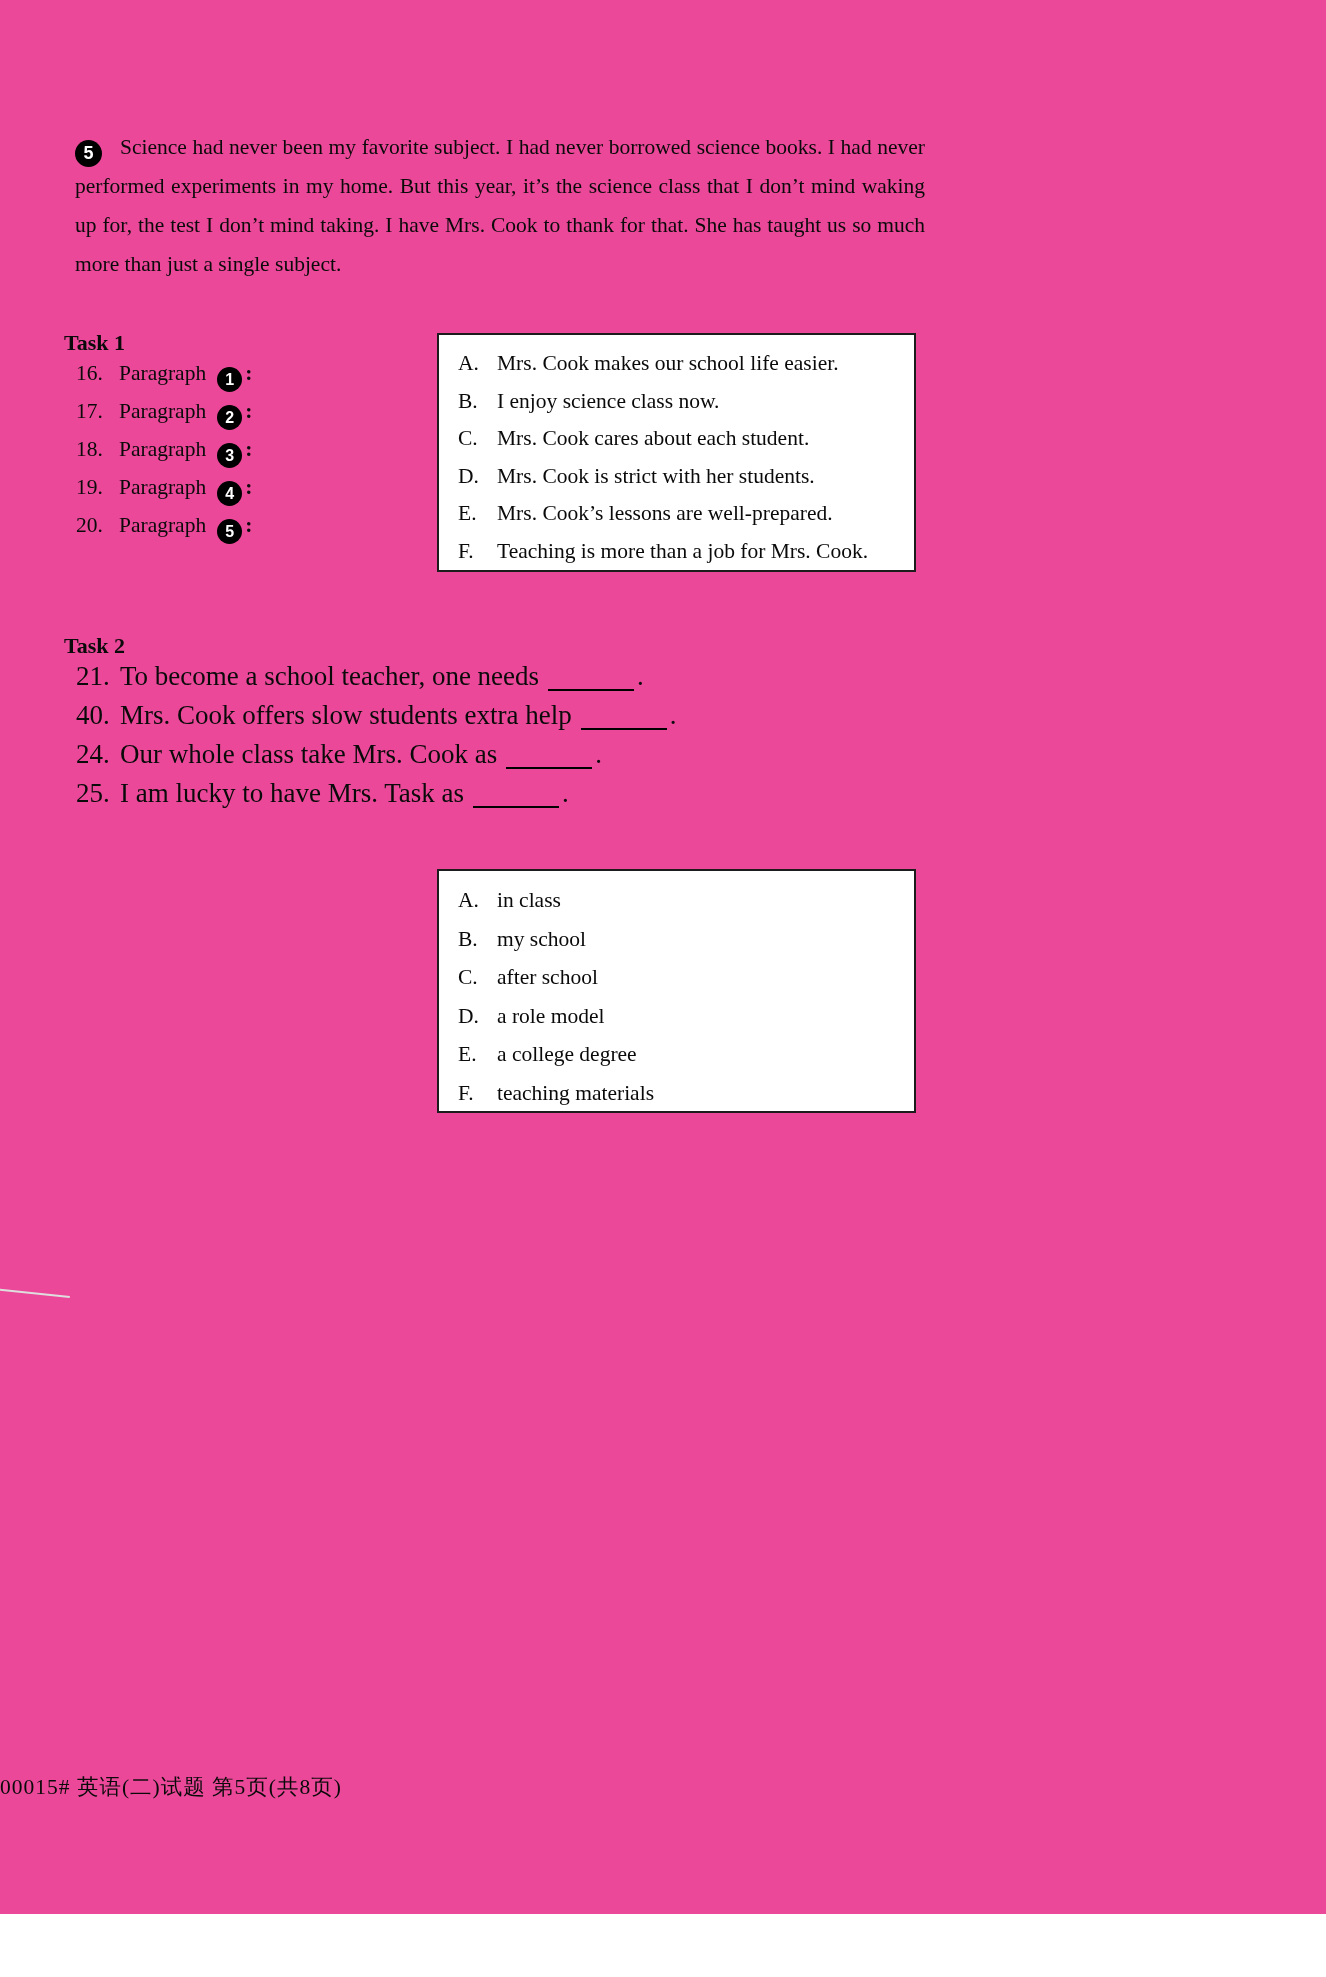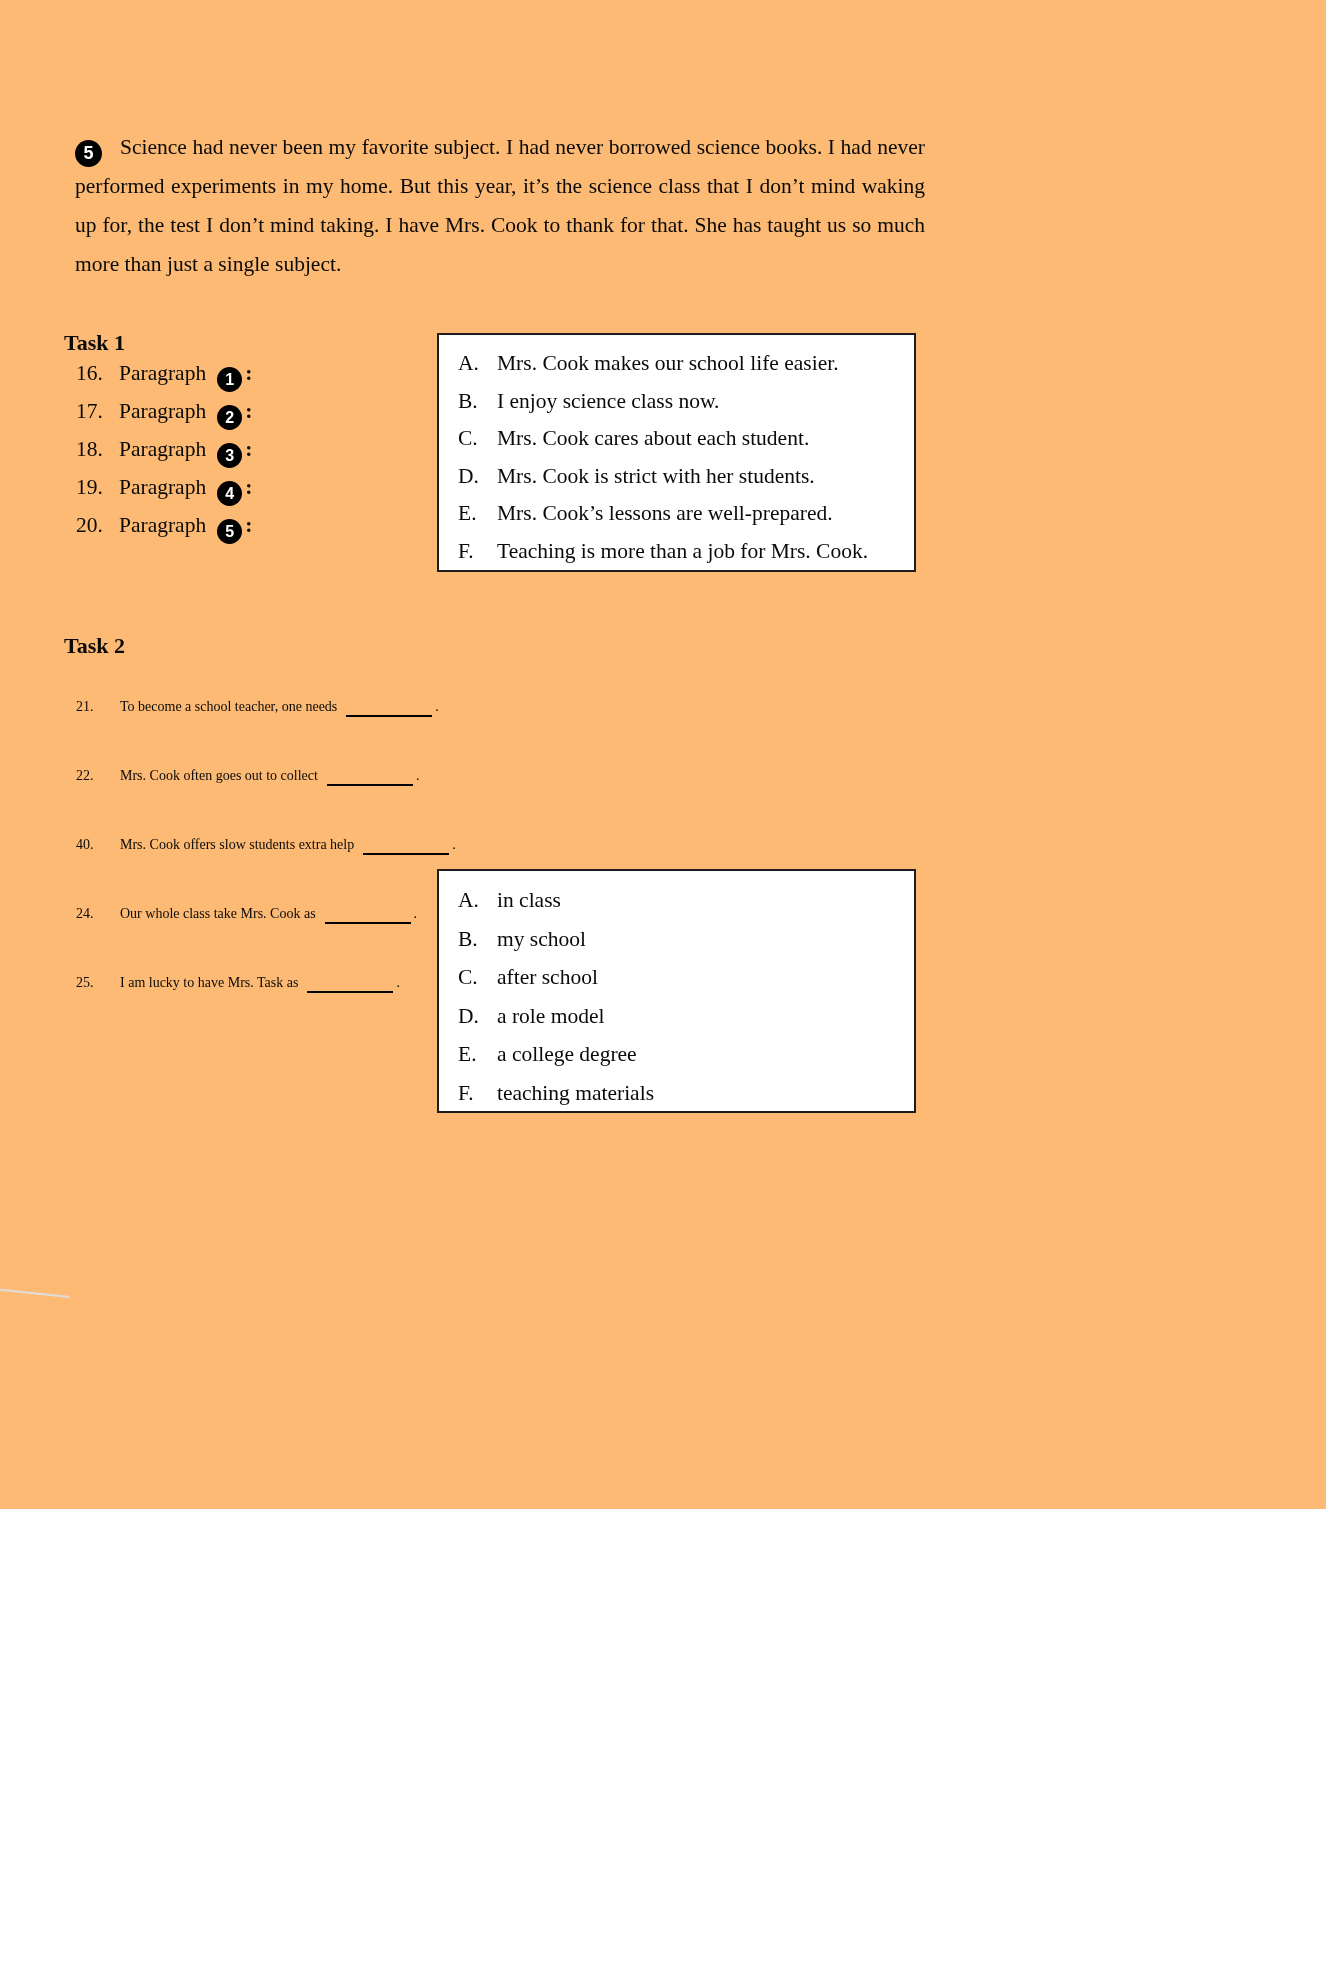"5 Science had never been" .page { background: #fdba74 -> #ec4899; height: 1509px -> 1914px }
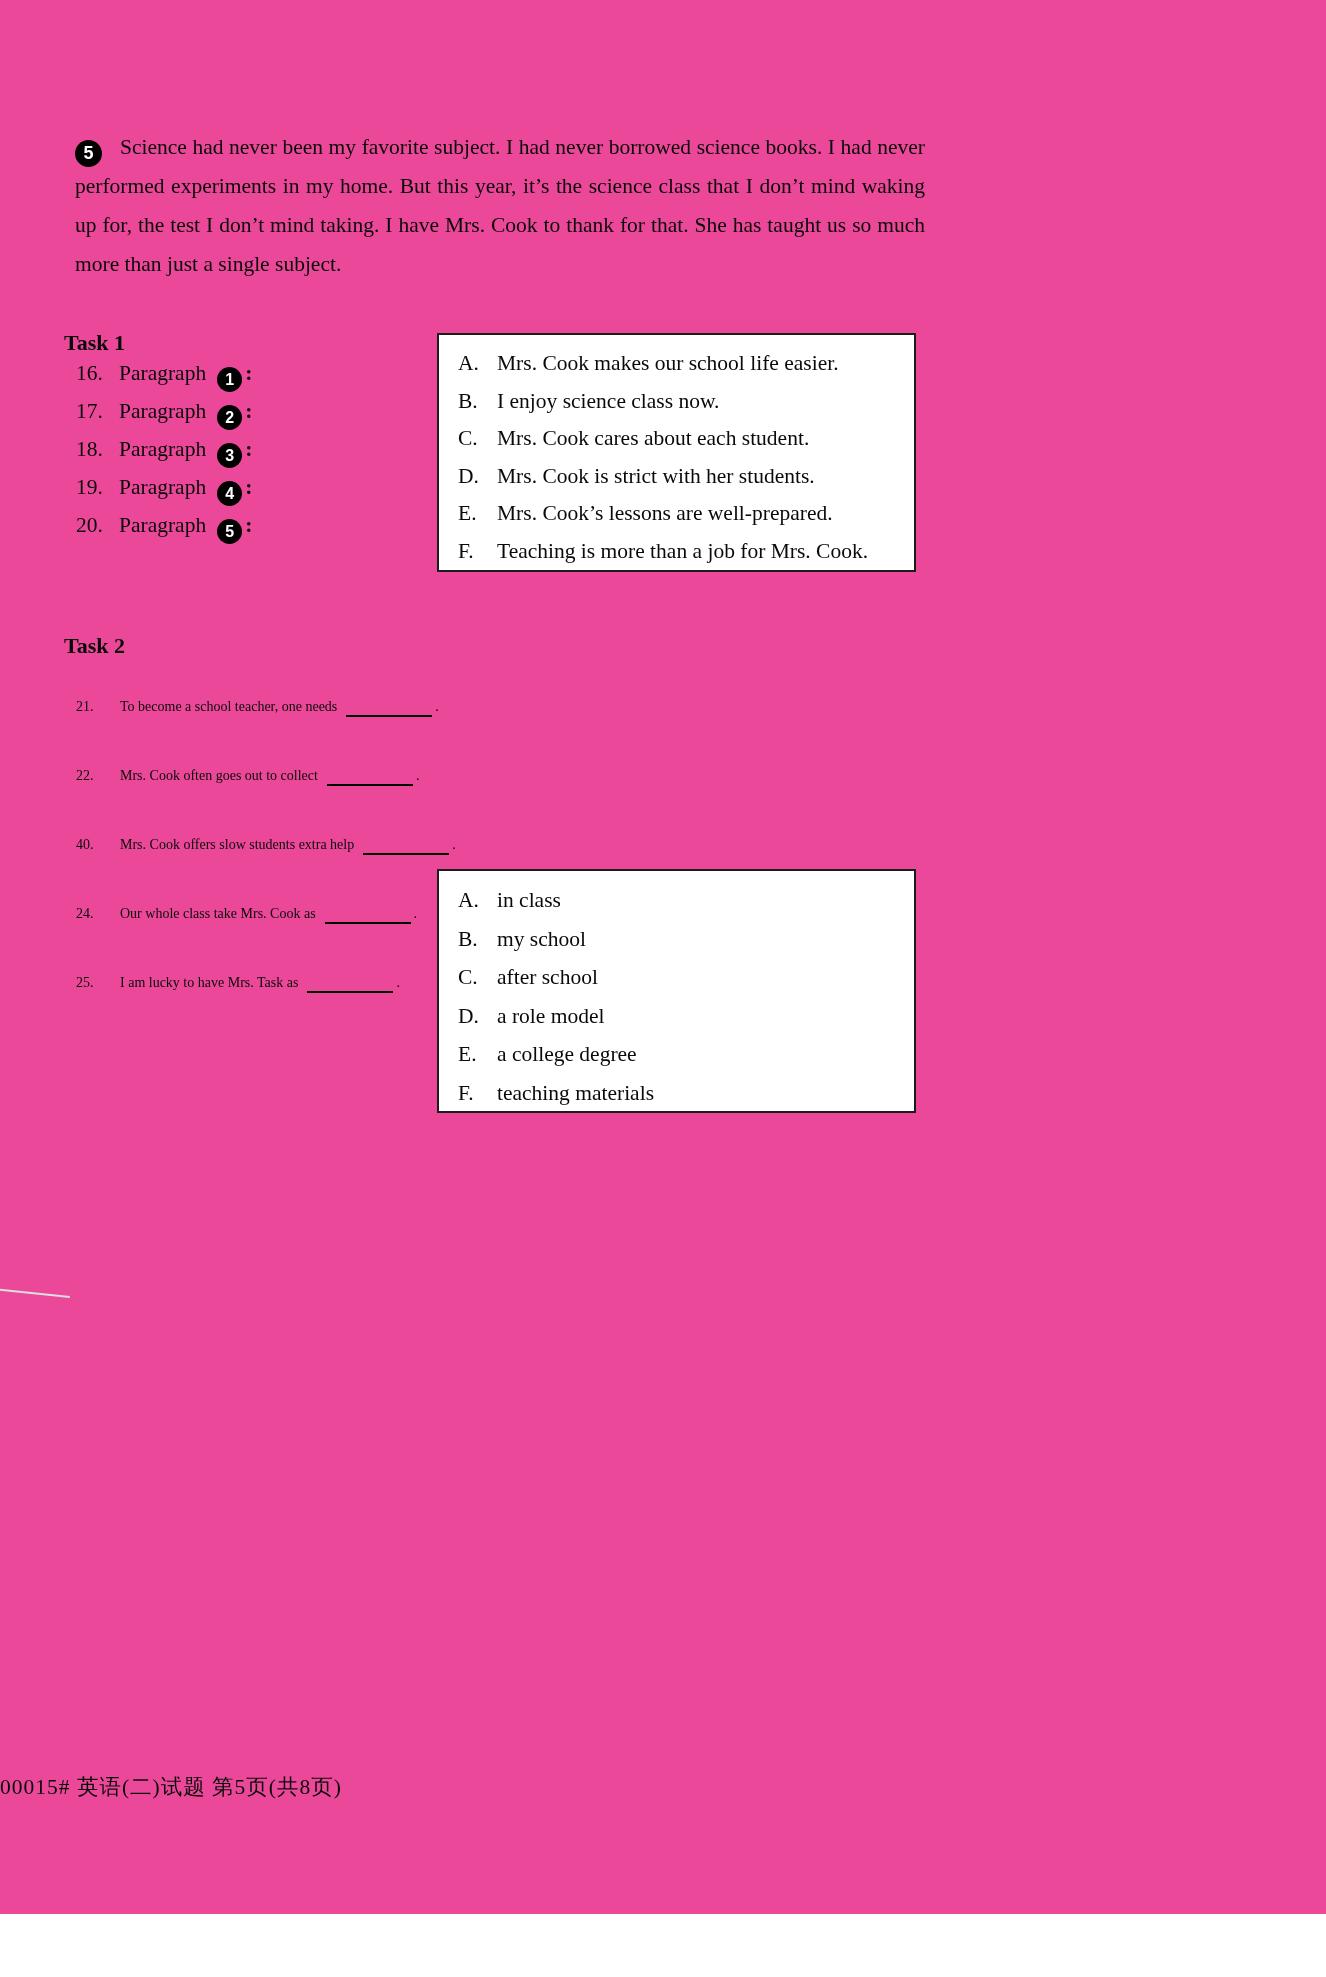"21. To become a school" .t2-item { font-size: 14px -> 27px; margin-top: 30px -> none }
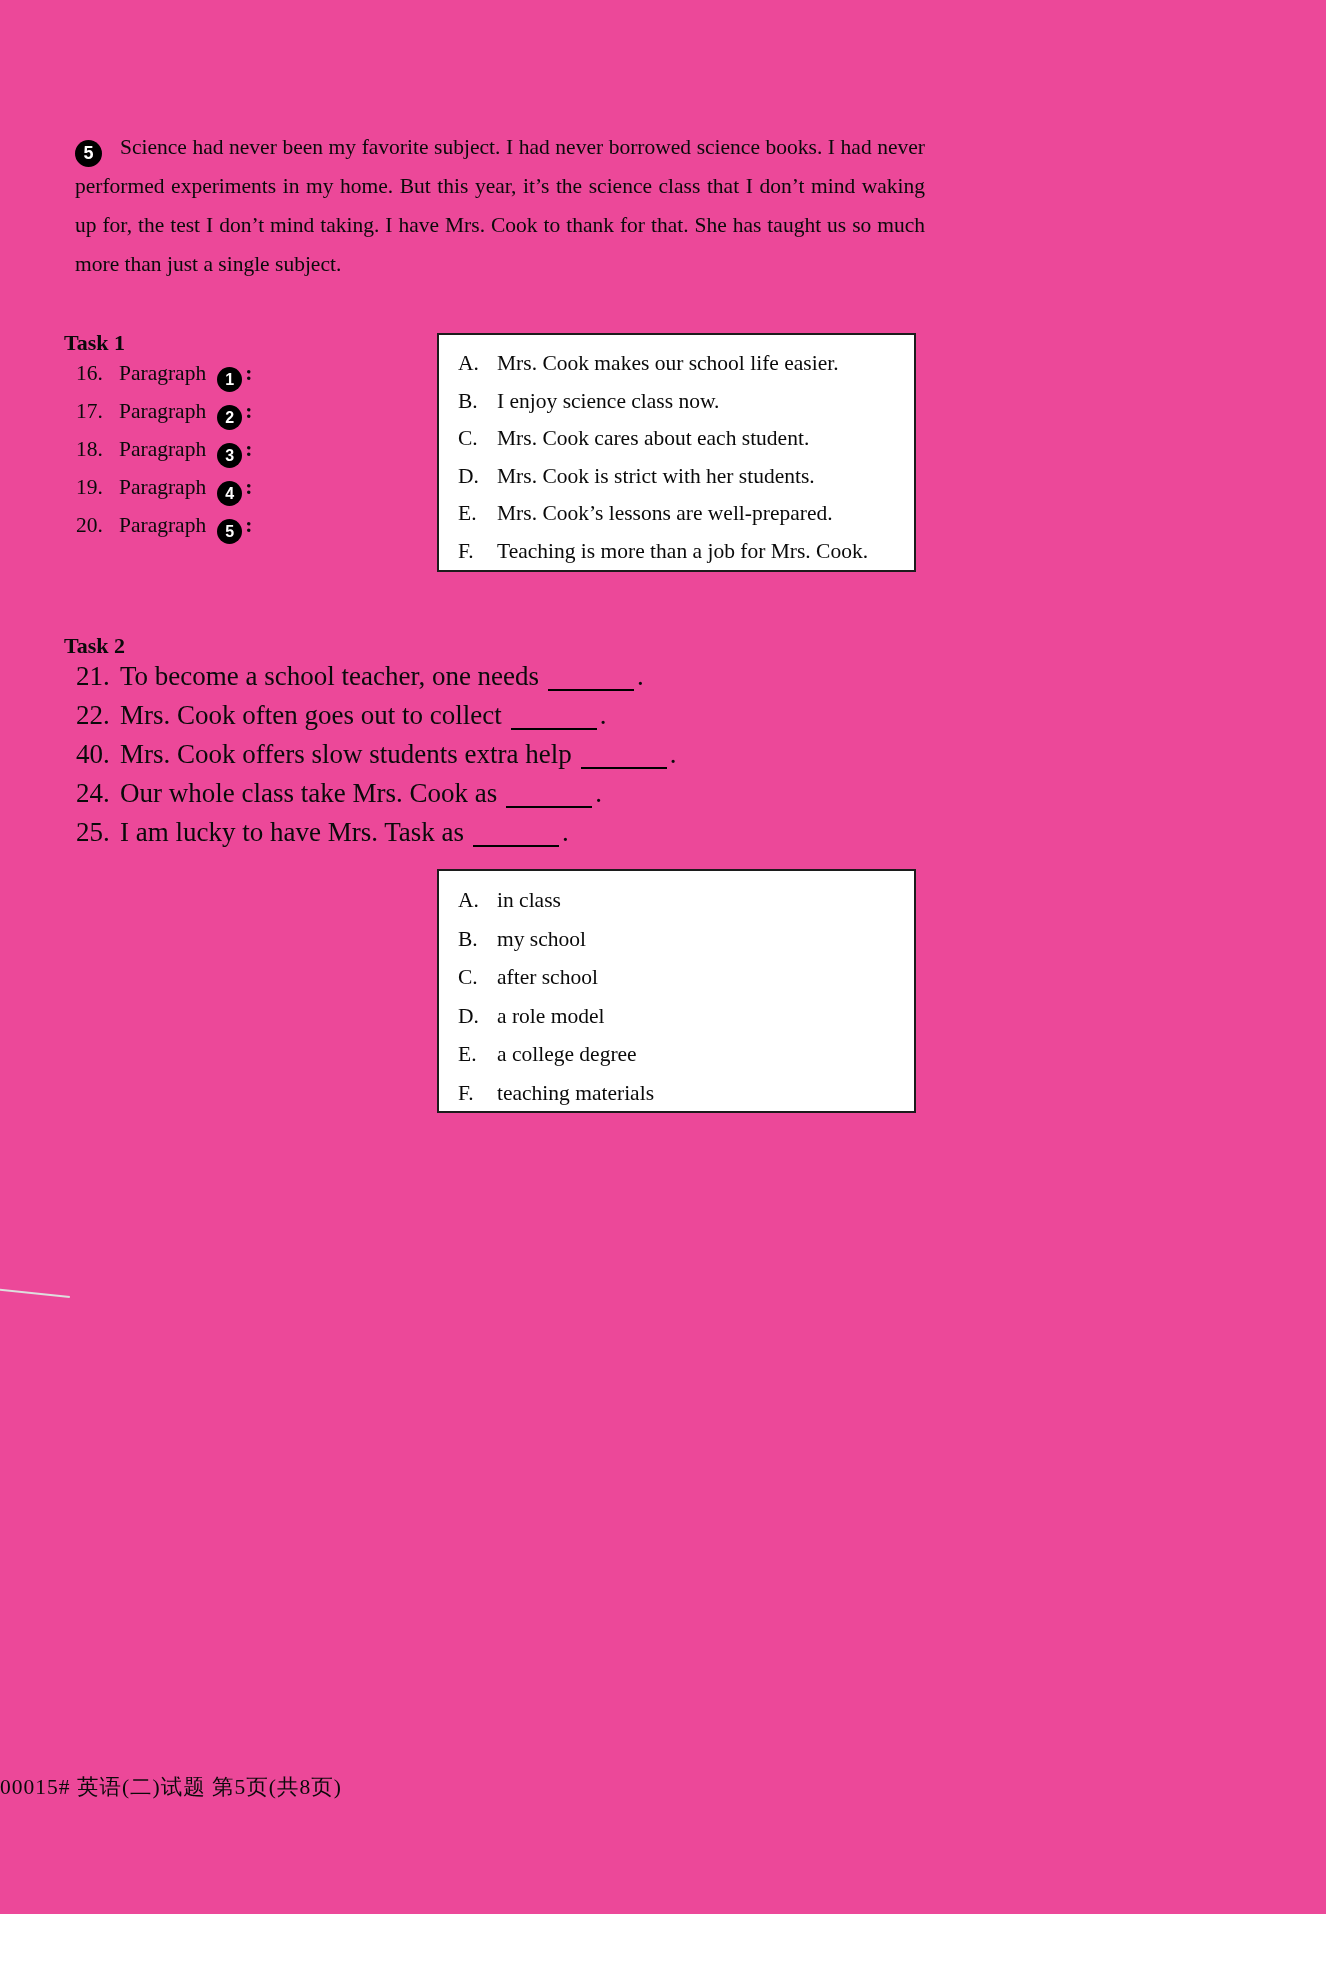"22. Mrs. Cook often goes" div.t2-item { html: <div> <span>22.</span><span>Mrs. Cook often goes out to collect</span><span></span><span>.</span> </div> -> none }
